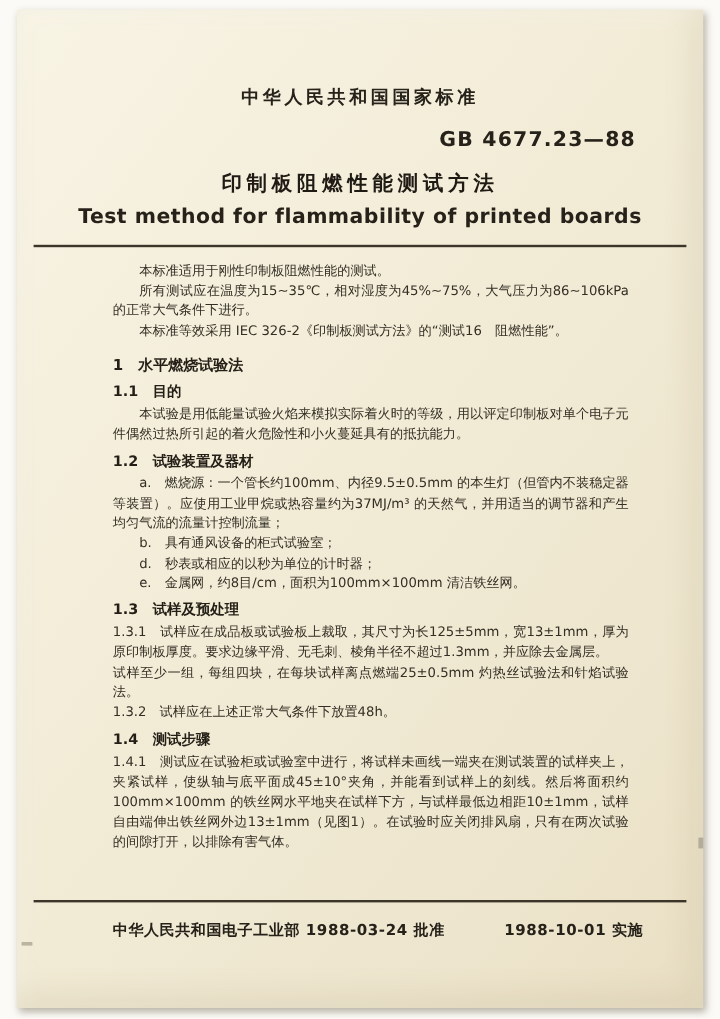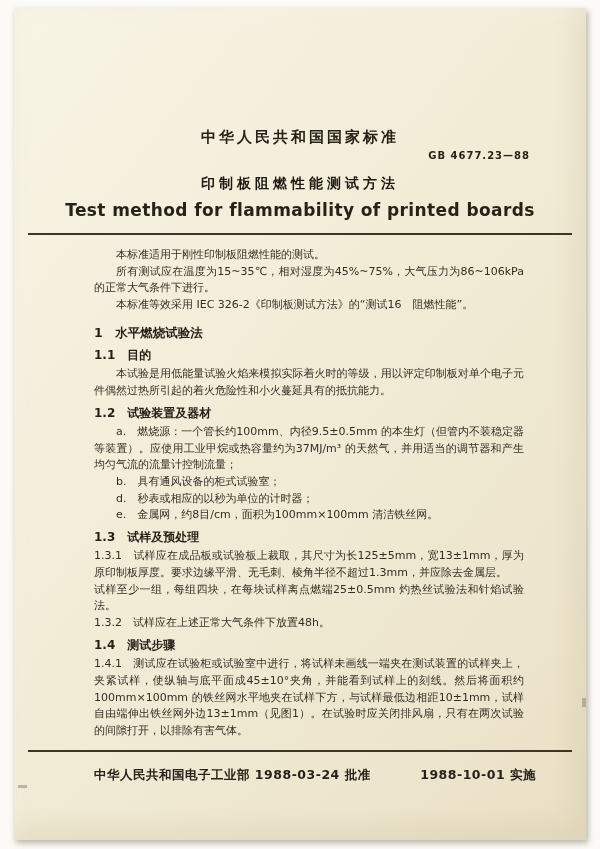"中华人民共和国国家标准" .doc-header { padding-top: 120px -> 64px }
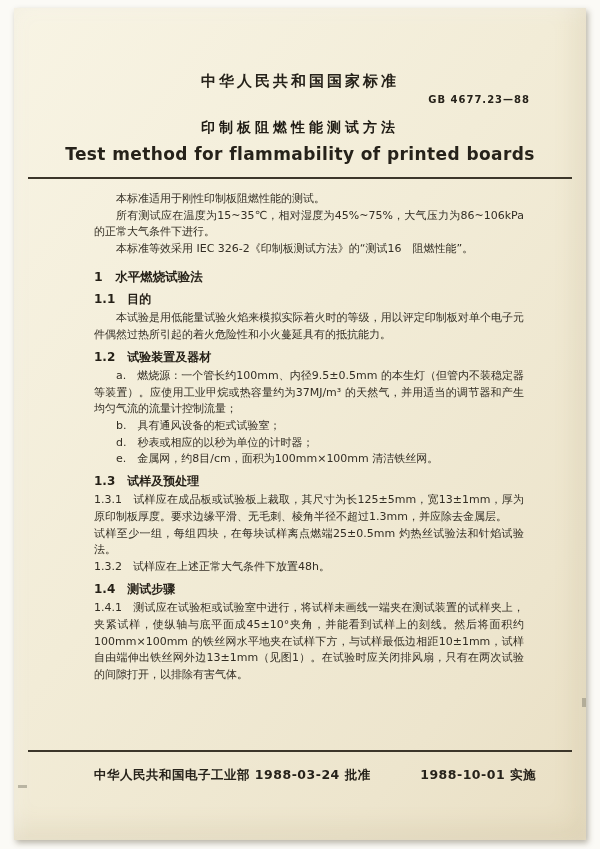"GB 4677.23—88" .std-num { font-size: 10px -> 17px; margin-top: 3px -> 16px }
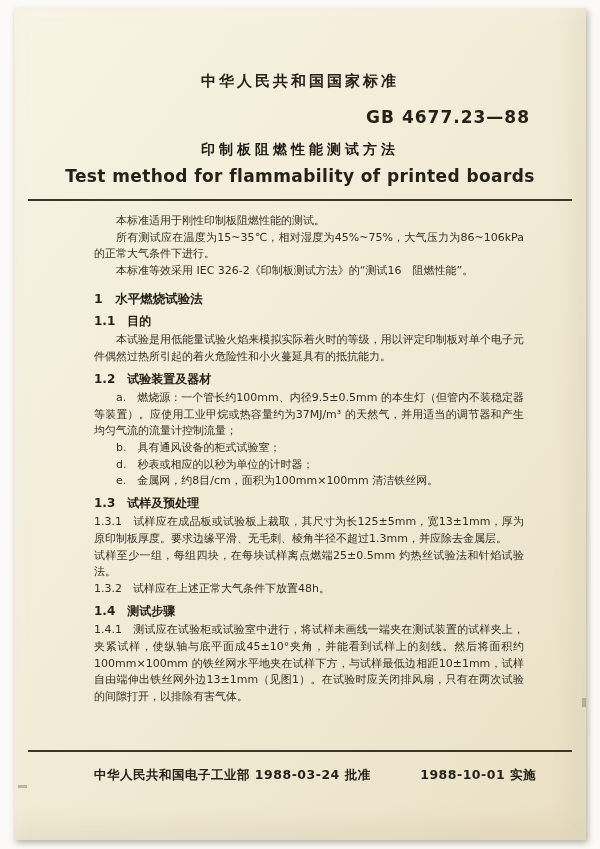"印制板阻燃性能测试方法" .title-cn { font-size: 14px -> 17px }
